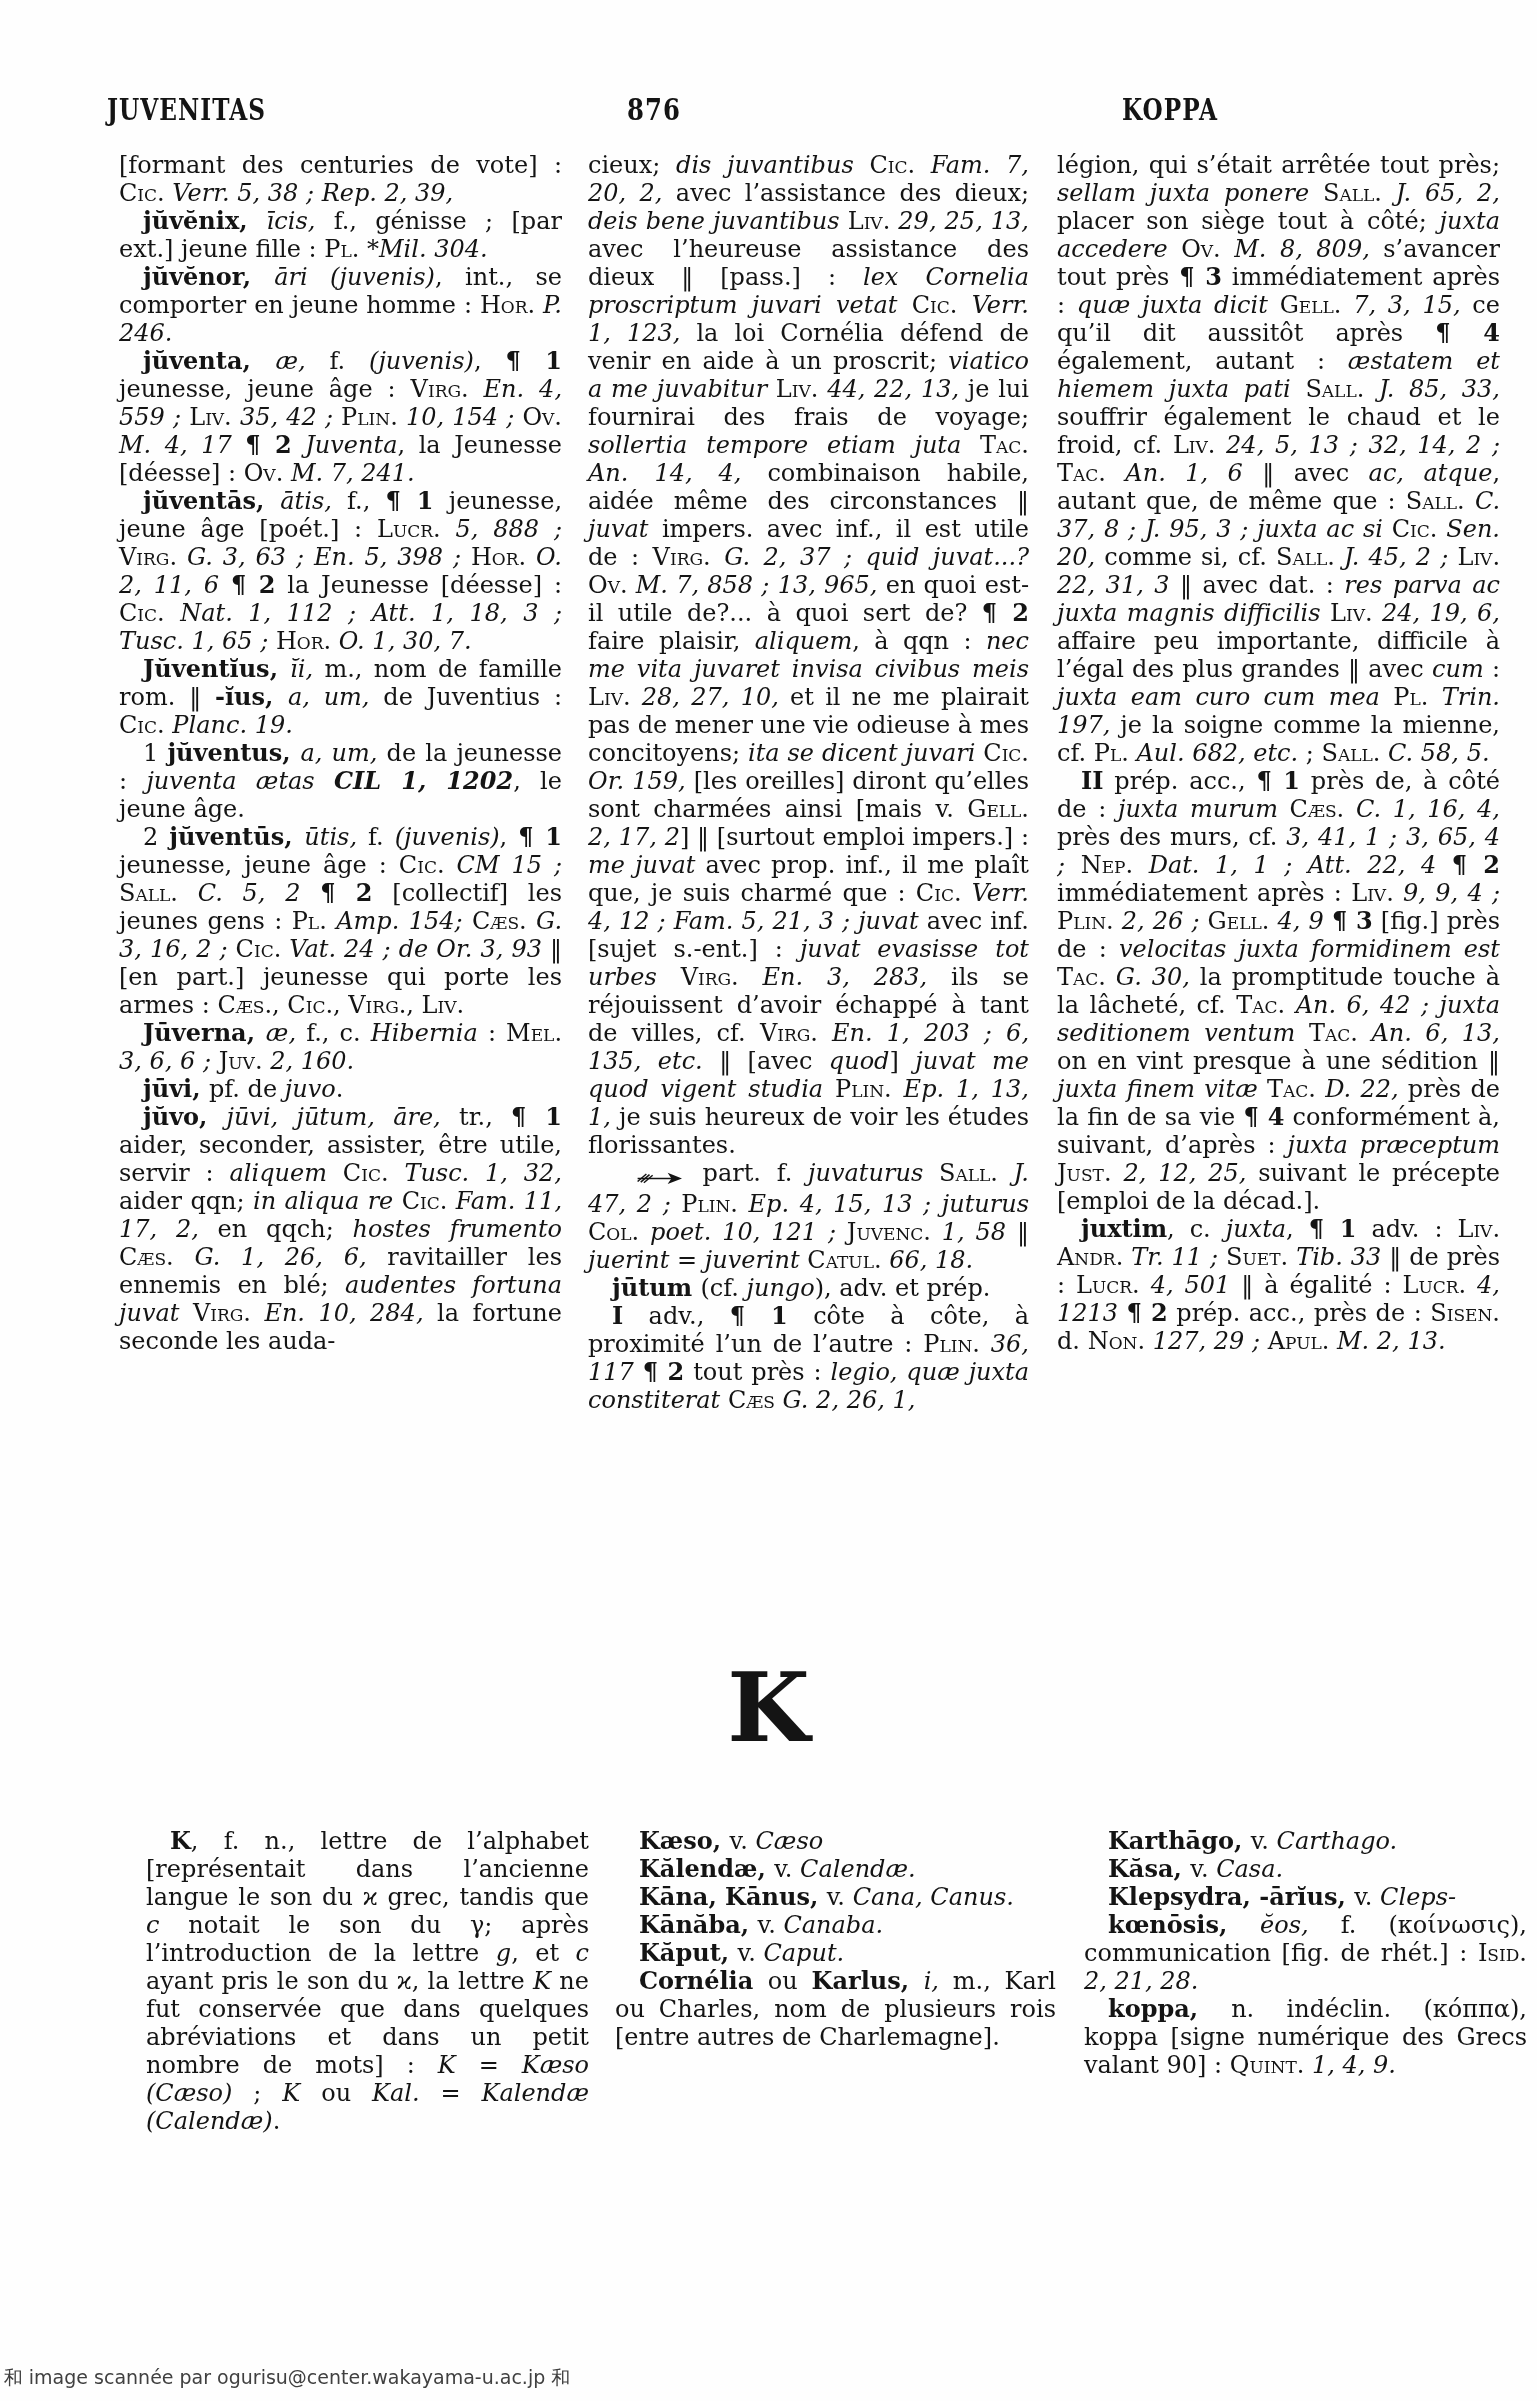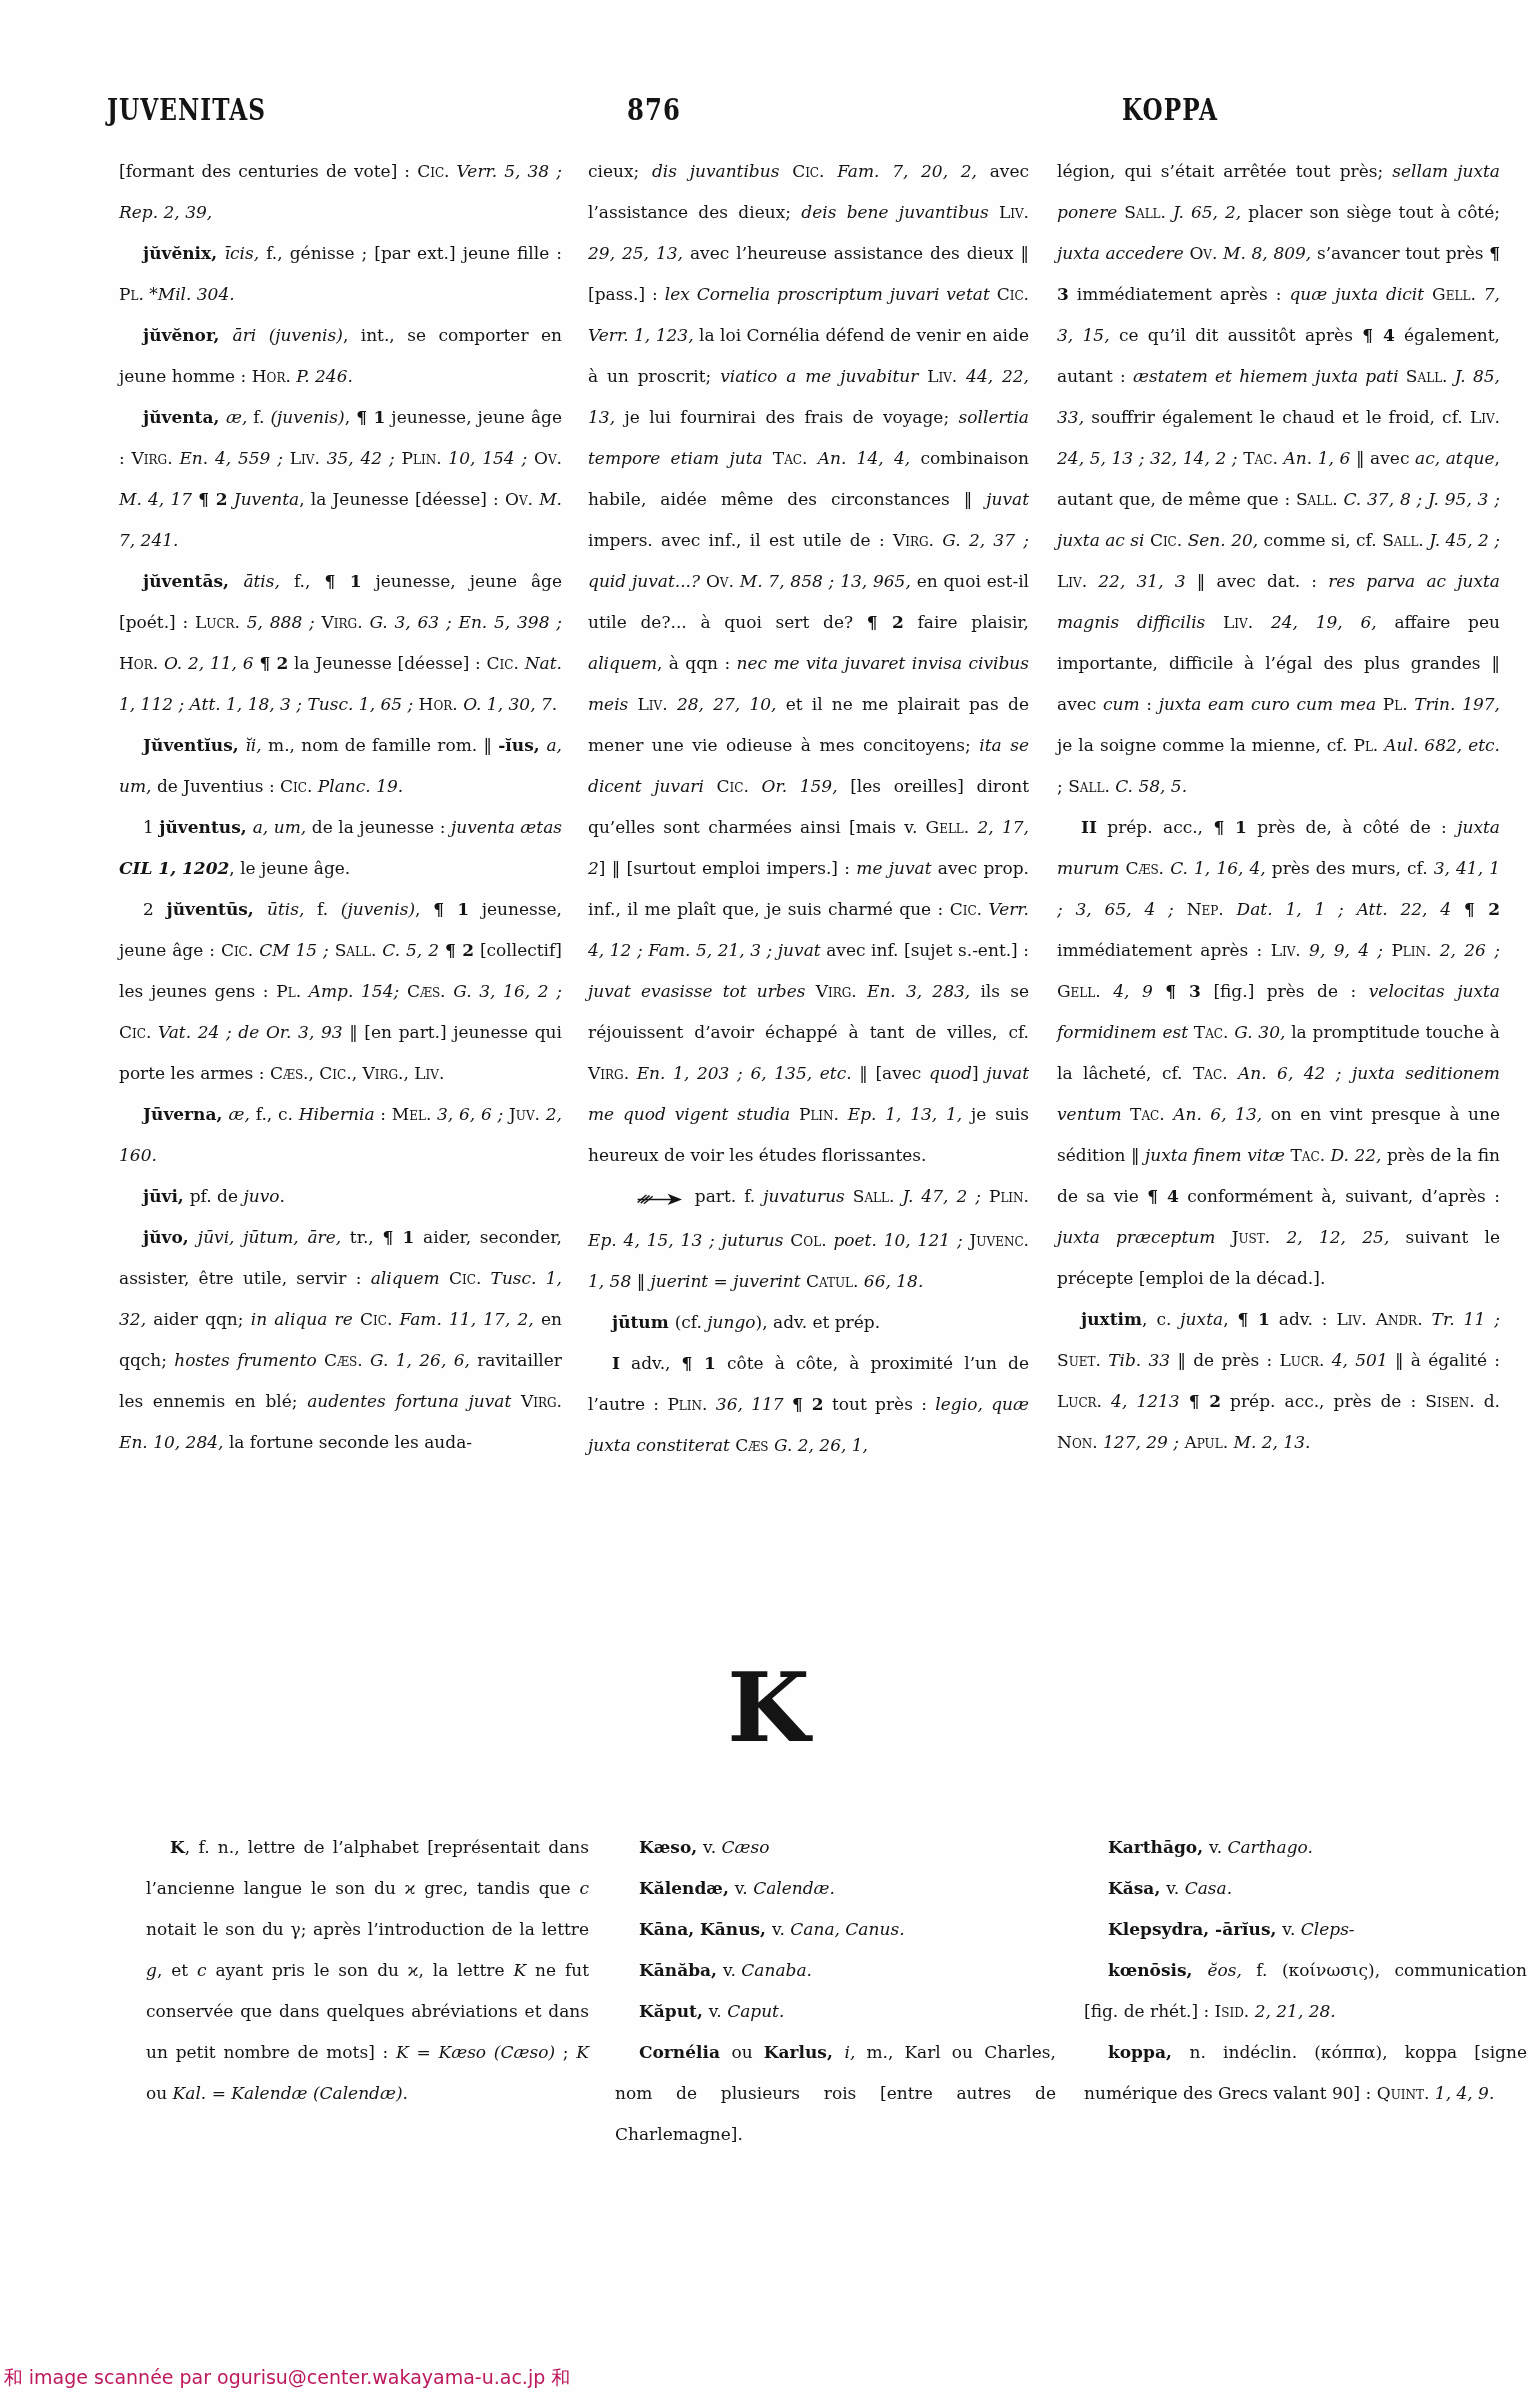"[formant des centuries de vote]" .col { font-size: 17px -> 24px; line-height: 41px -> 28px }
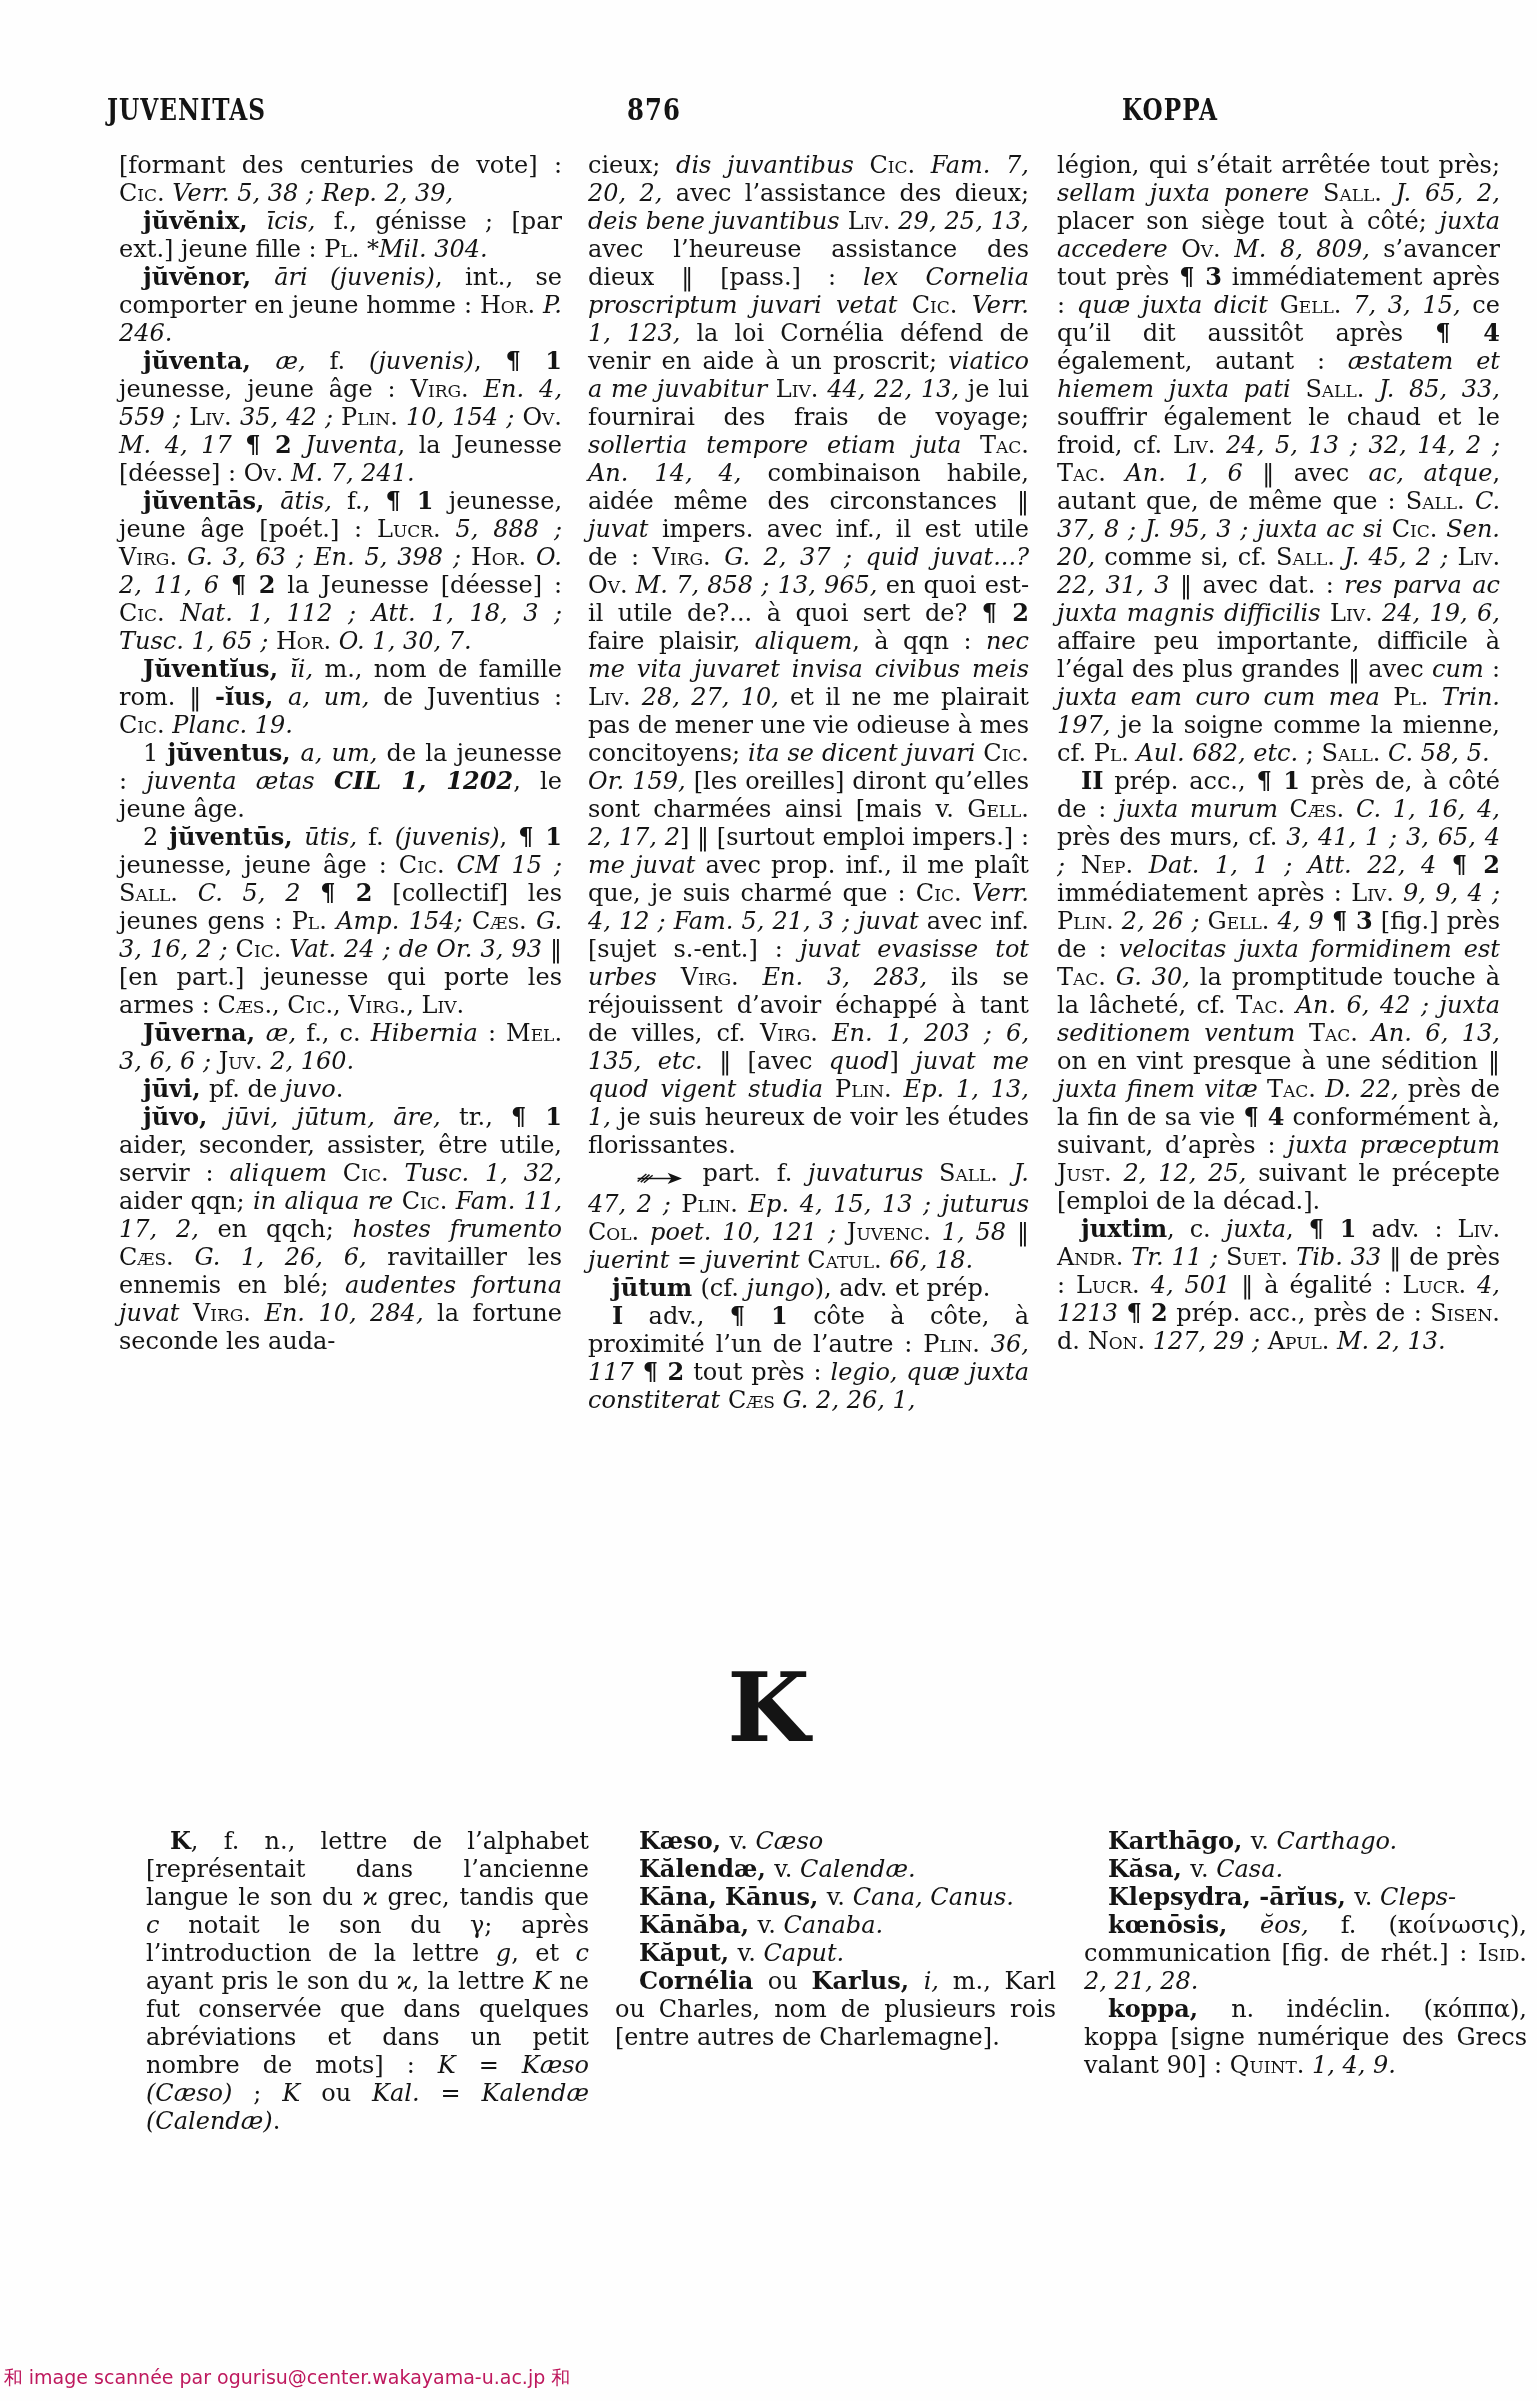"和 image scannée par" .watermark { color: #be185d -> #404040 }
